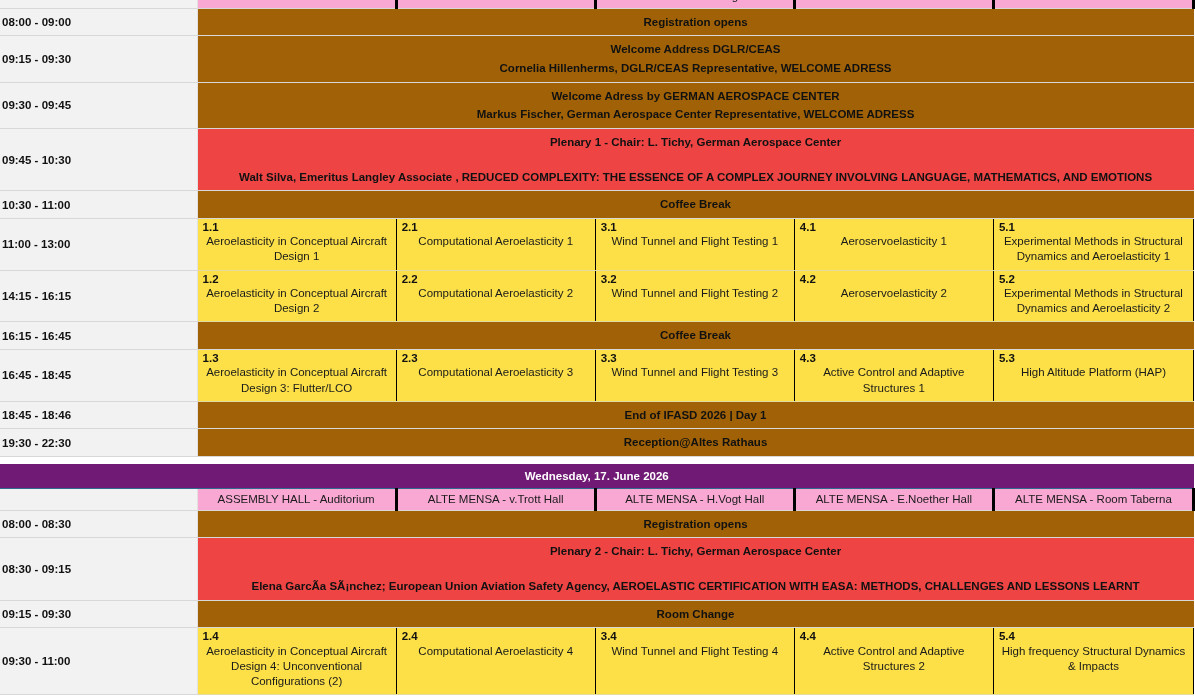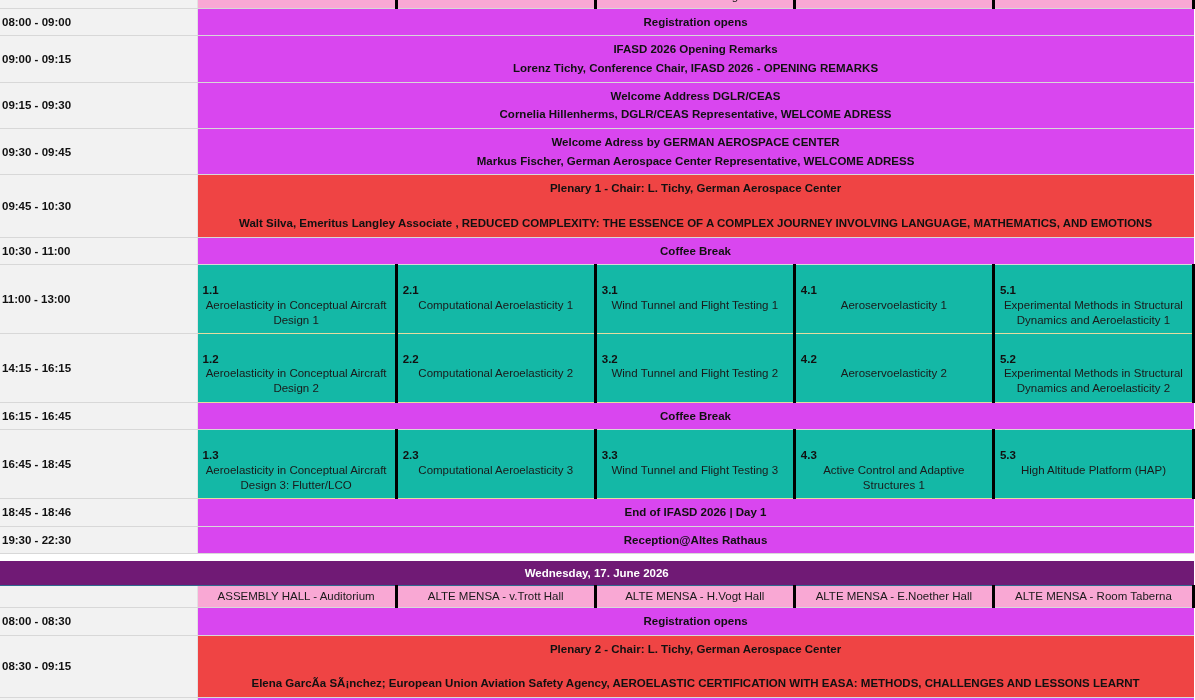"Registration opens" td.full { background: #d946ef -> #a16207 }
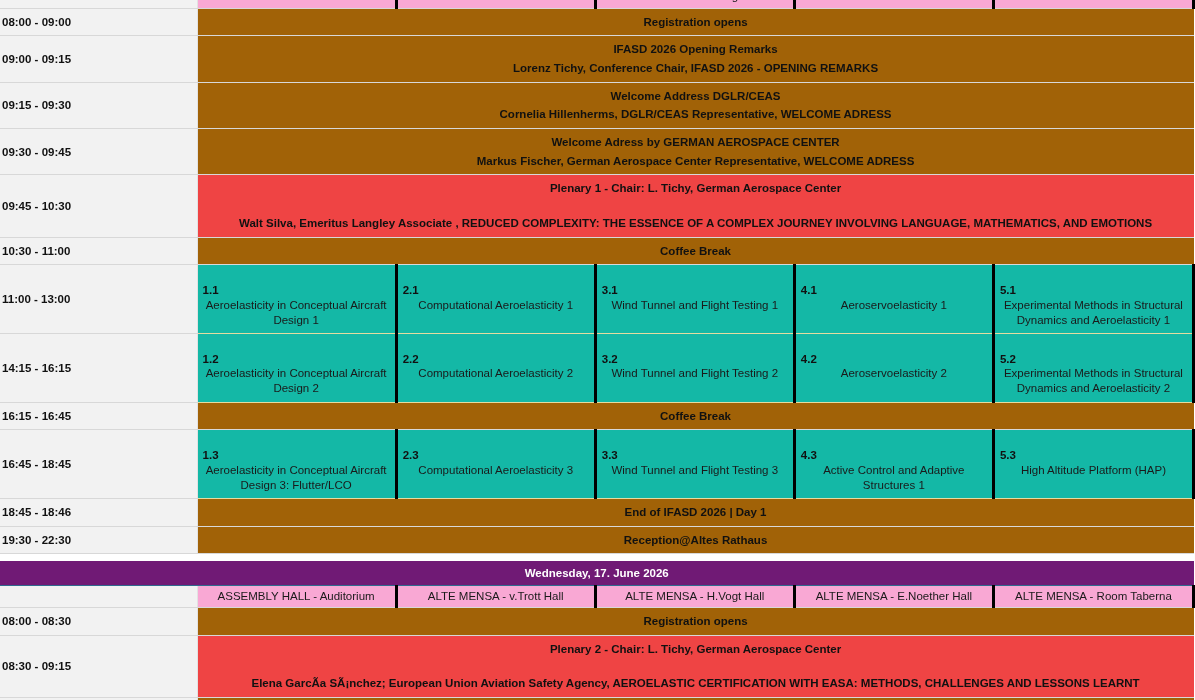"09:00 - 09:15" tr { html: <tr> <td>09:00 - 09:15</td> <td><span>IFASD 2026 Opening Remarks</span><span>Lorenz Tichy, Conference Chair, IFASD 2026 - OPENING REMARKS</span></td> </tr> -> none }
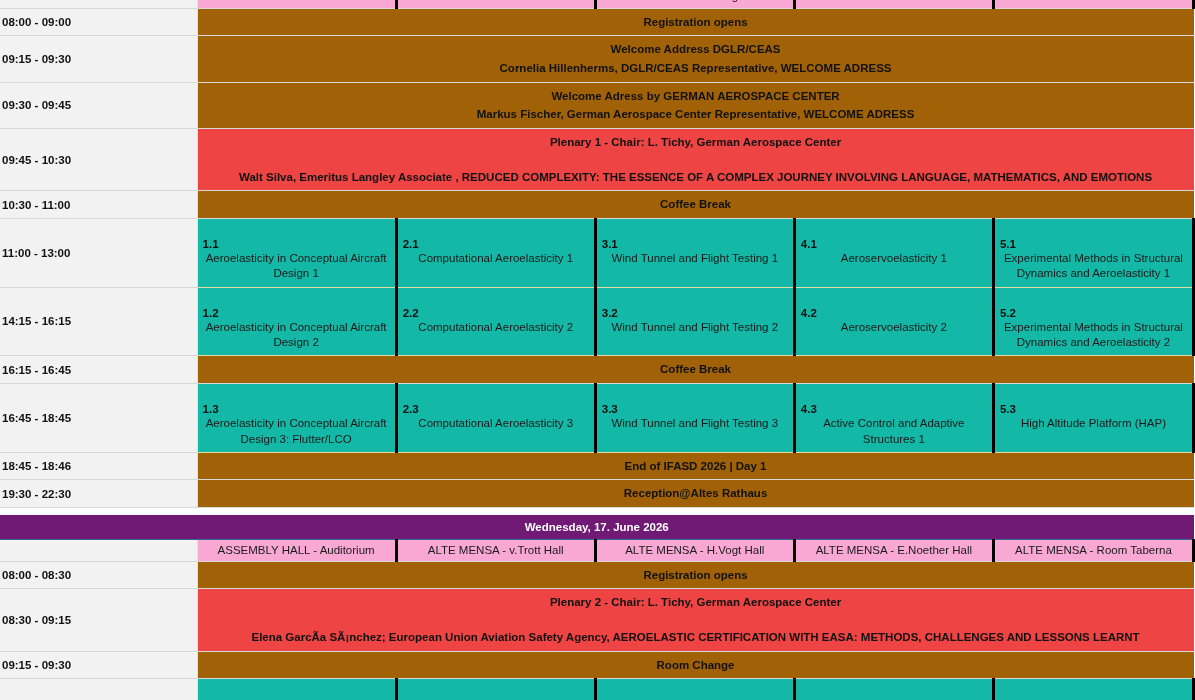"1.1" td.session { background: #14b8a6 -> #fde047; border-right: 3px solid #000000 -> 1px solid #000000; padding: 18px 5px 5px 5px -> 1px 5px 5px 5px }
